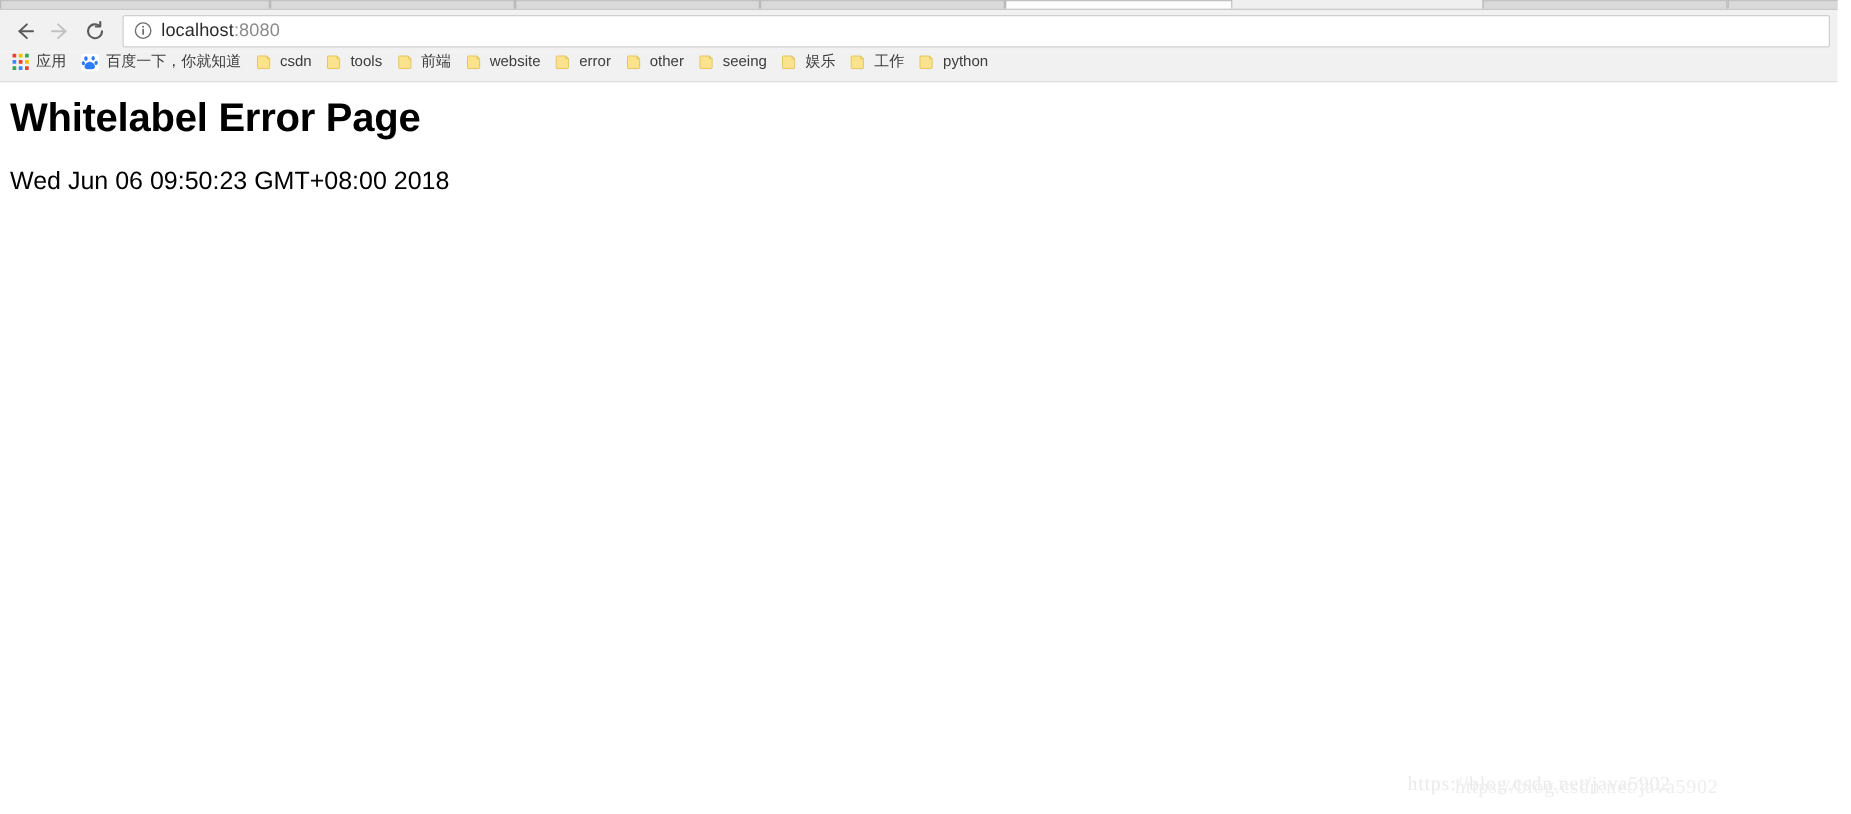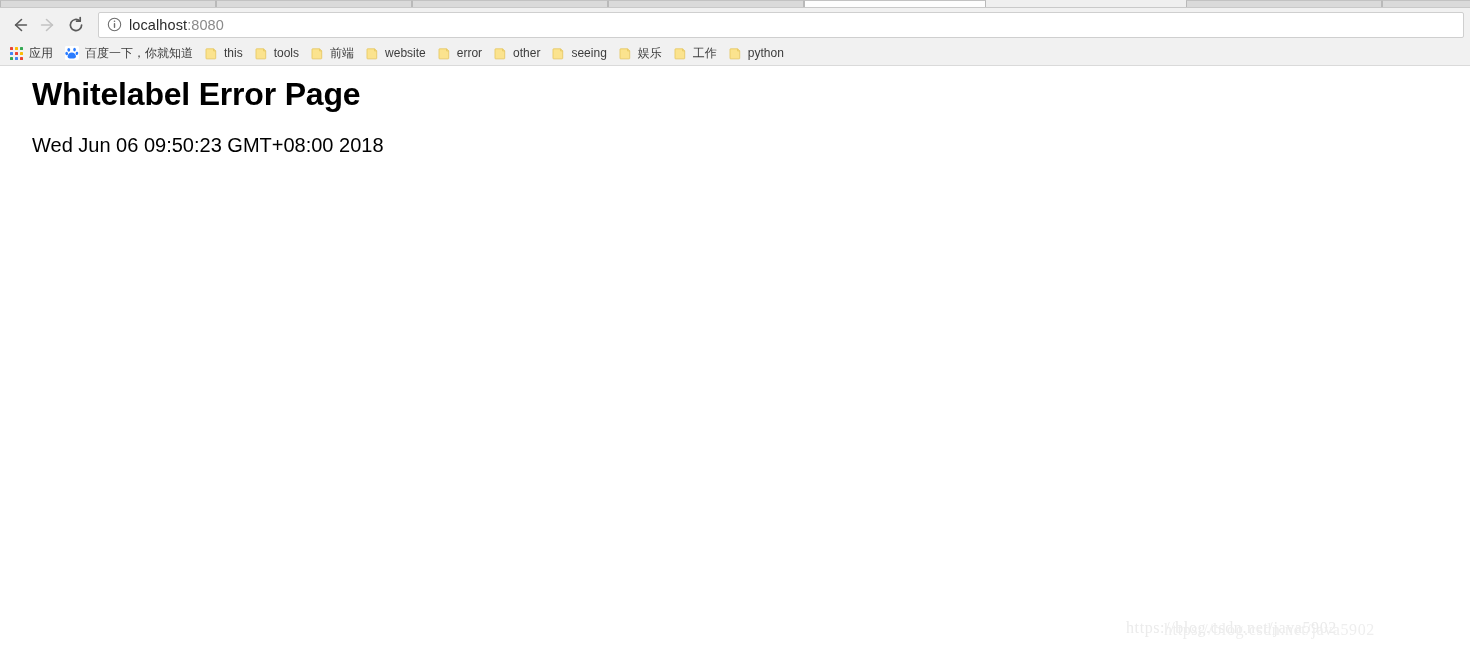"应用" .bm-item { align-items: center -> none }
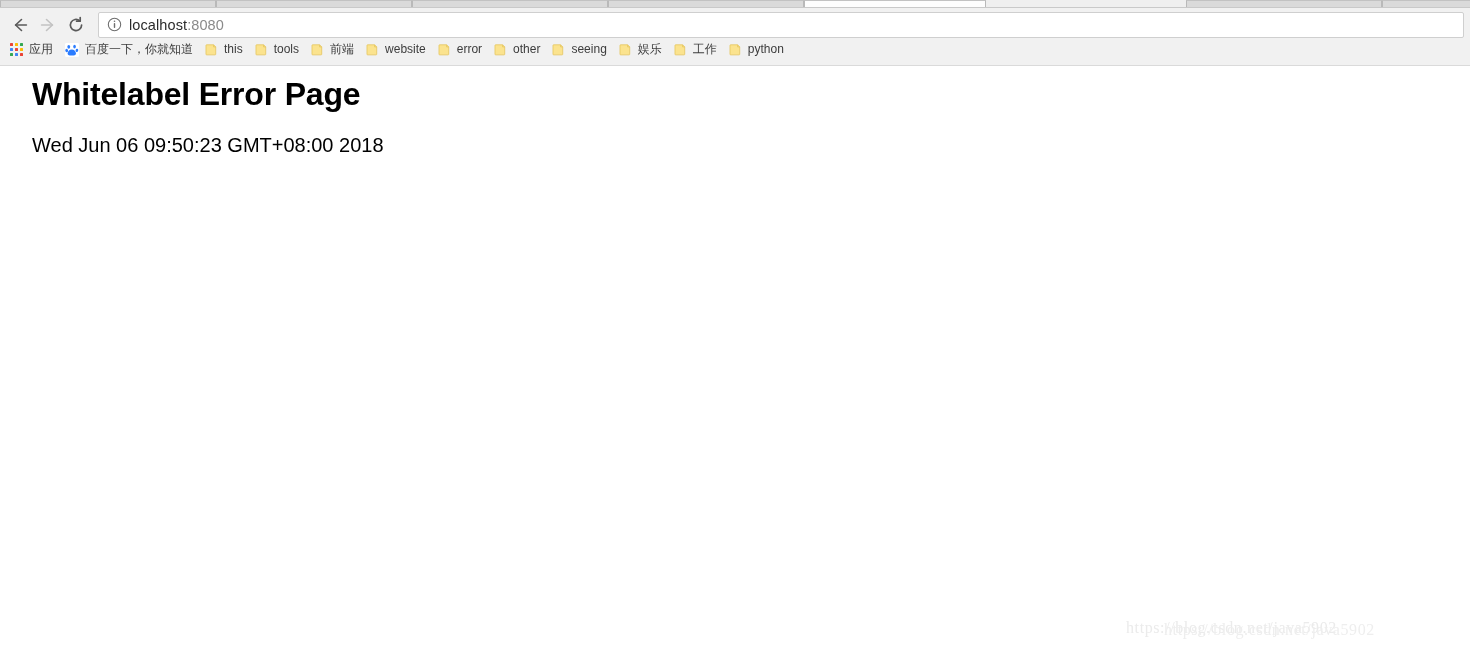"this" span.bm-label { text: this -> csdn }
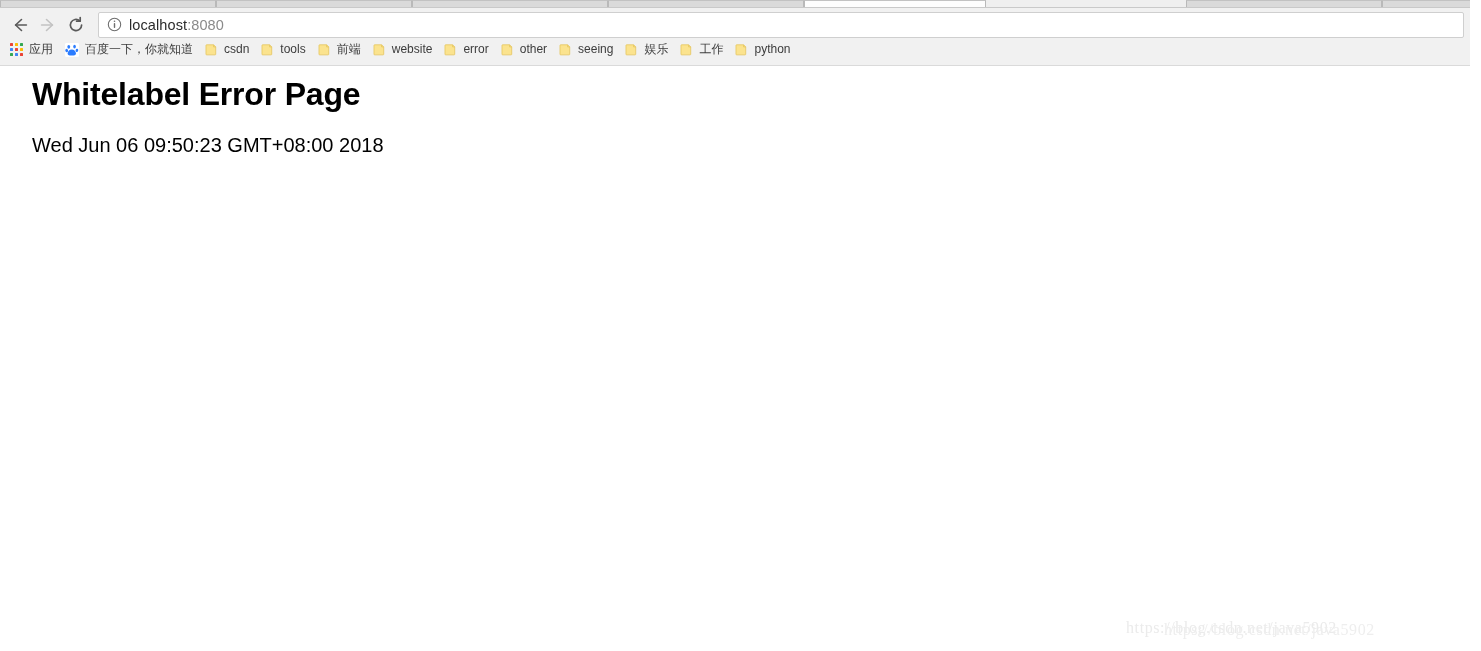"Whitelabel Error Page" .viewport { padding-left: 24px -> none }
